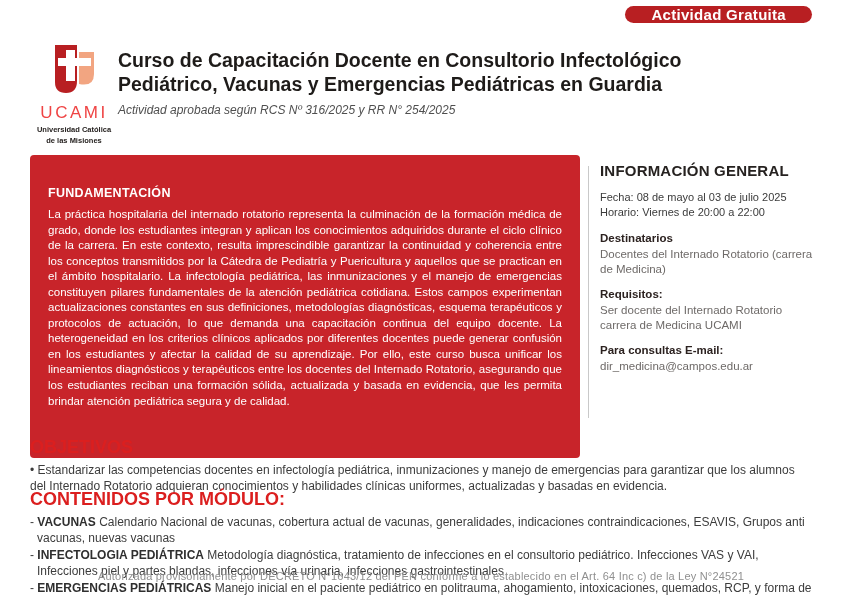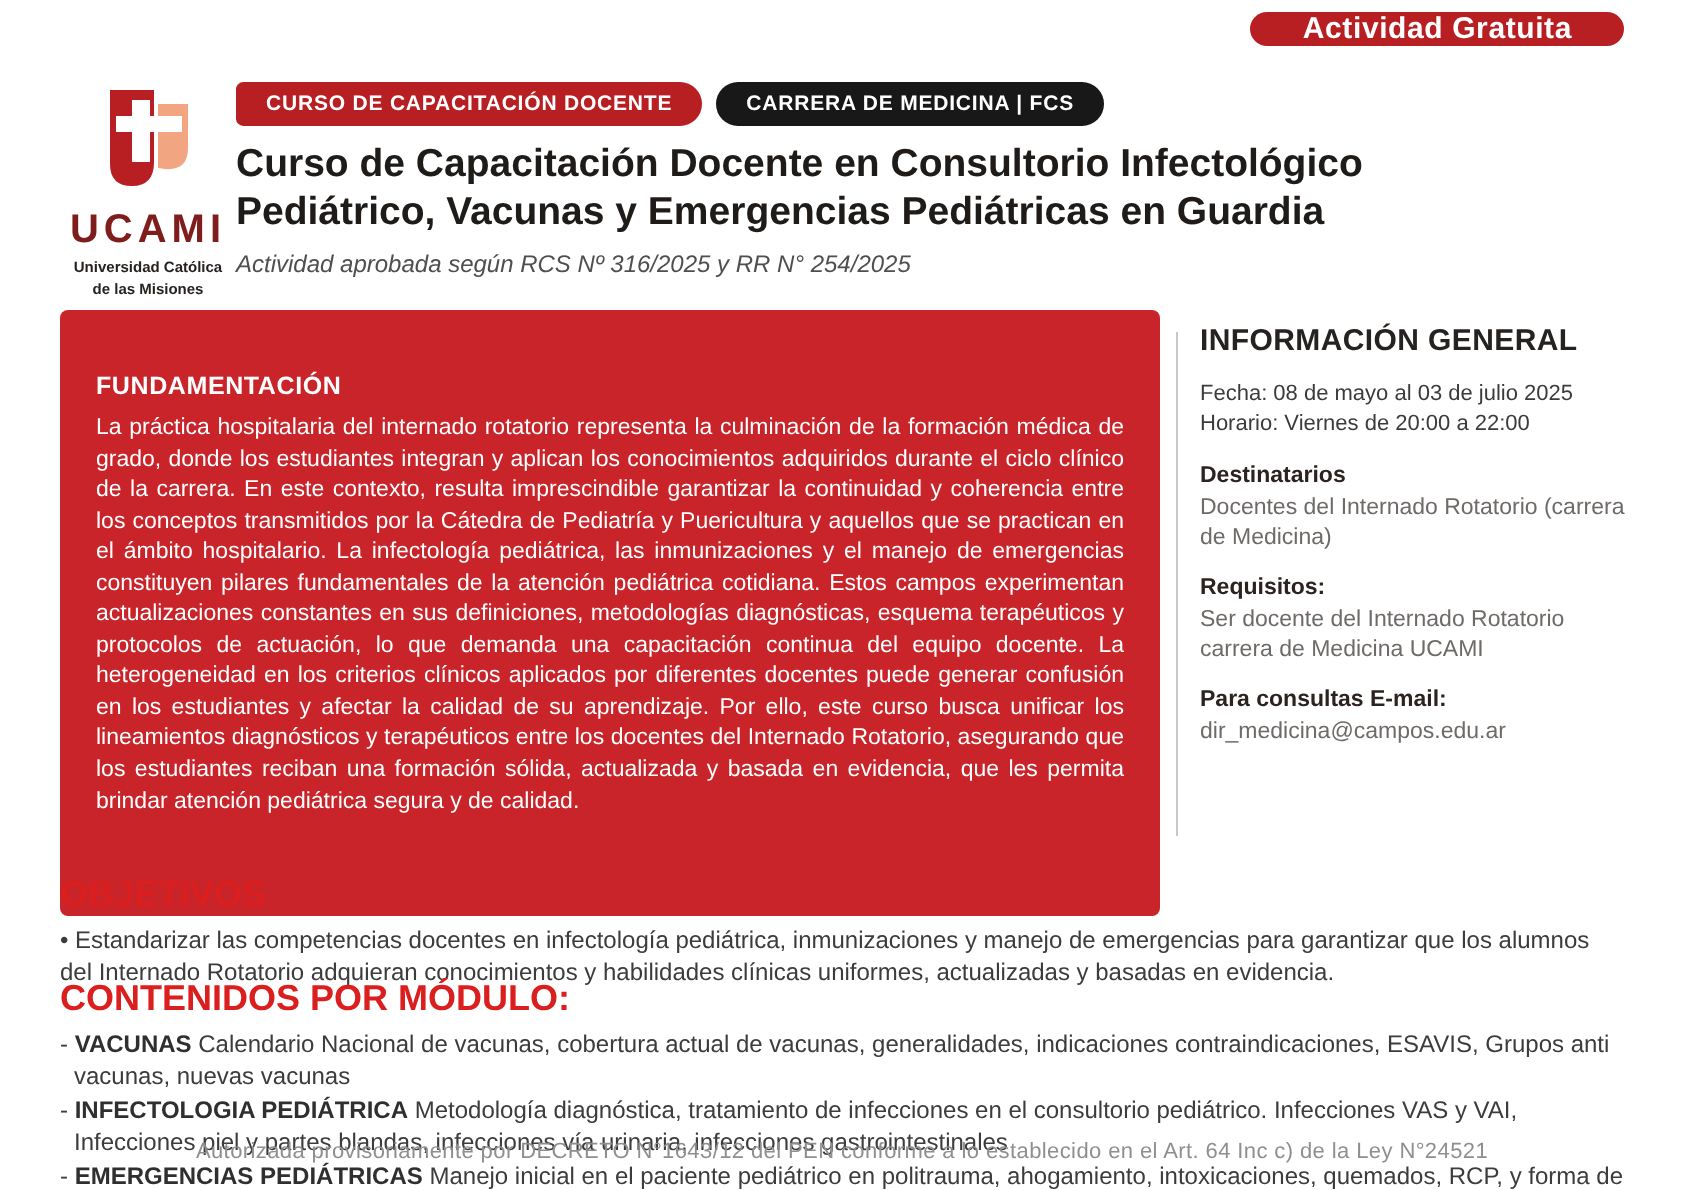"CURSO DE CAPACITACIÓN DOCENTE" div.pills { html: <div> <span>CURSO DE CAPACITACIÓN DOCENTE</span> <span>CARRERA DE MEDICINA | FCS</span> </div> -> none }
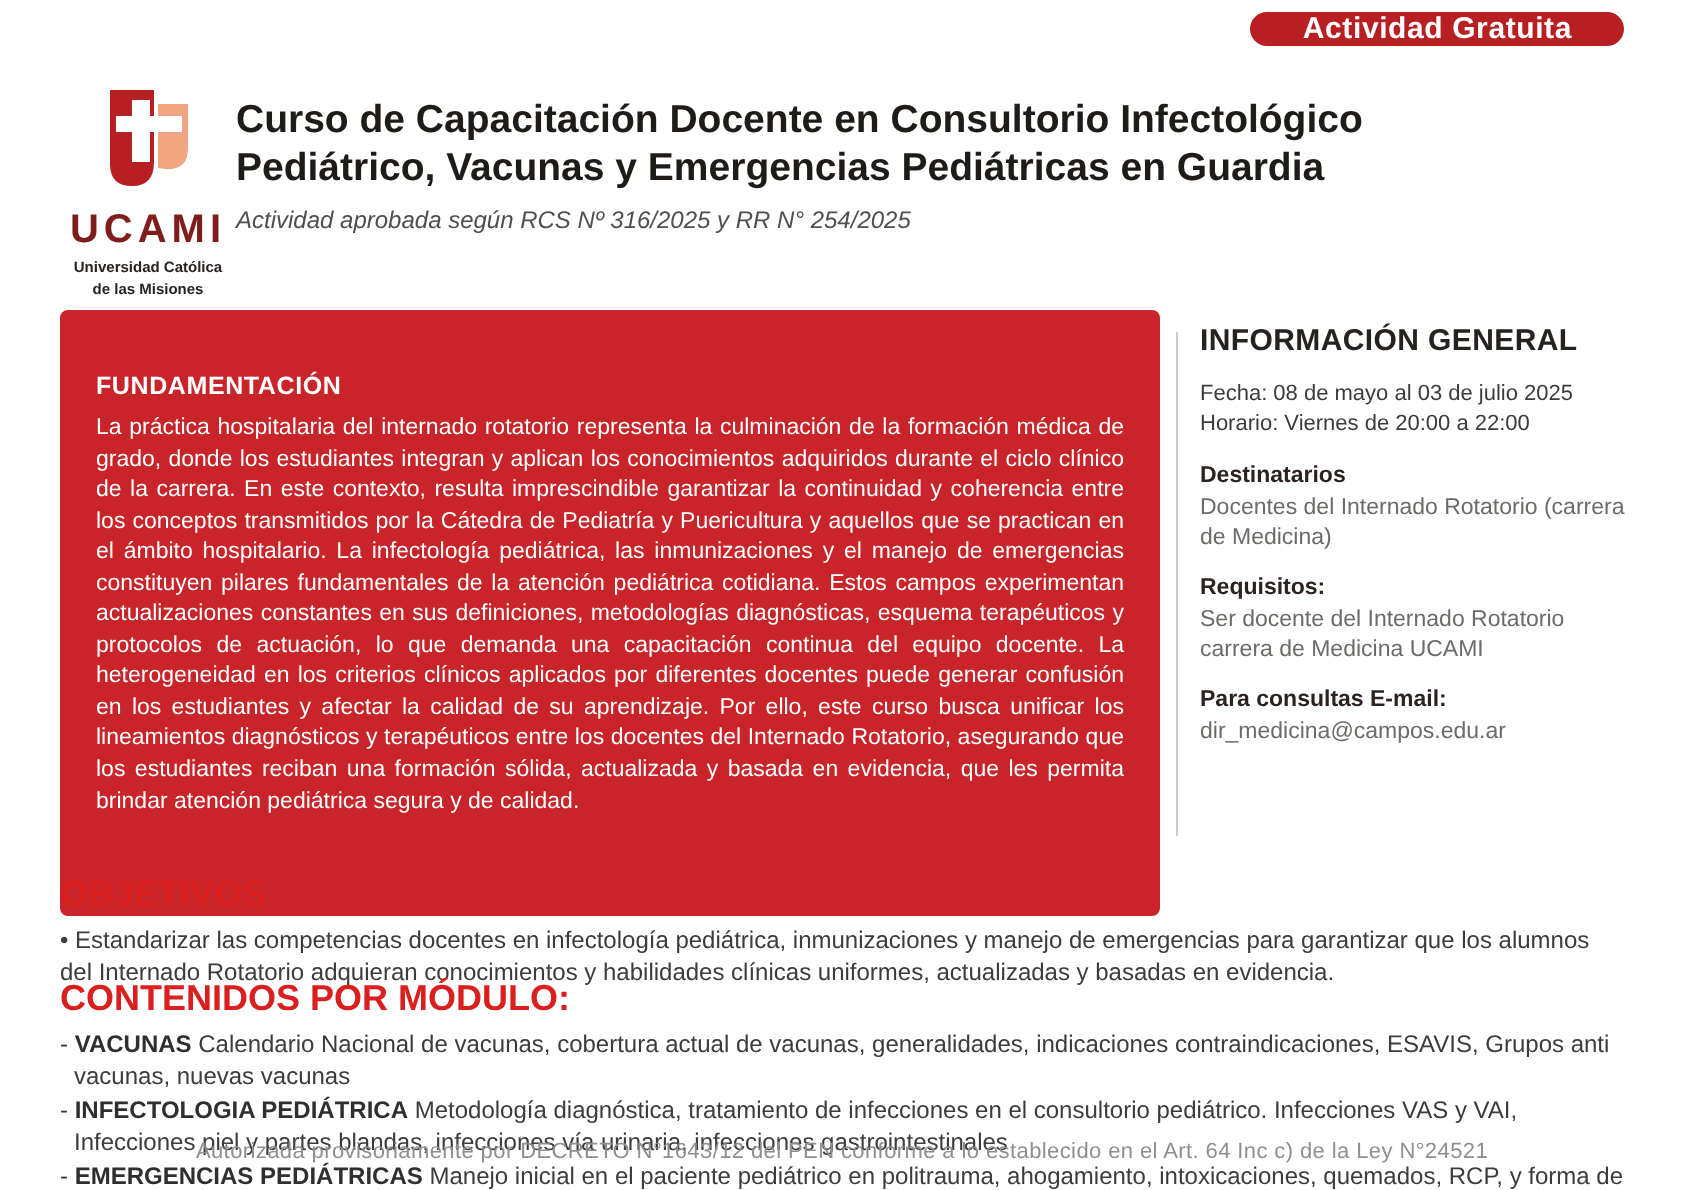"UCAMI" .logo .acronym { color: #7f1d1d -> #ef4444; font-size: 20px -> 17px; font-weight: 700 -> 400 }
